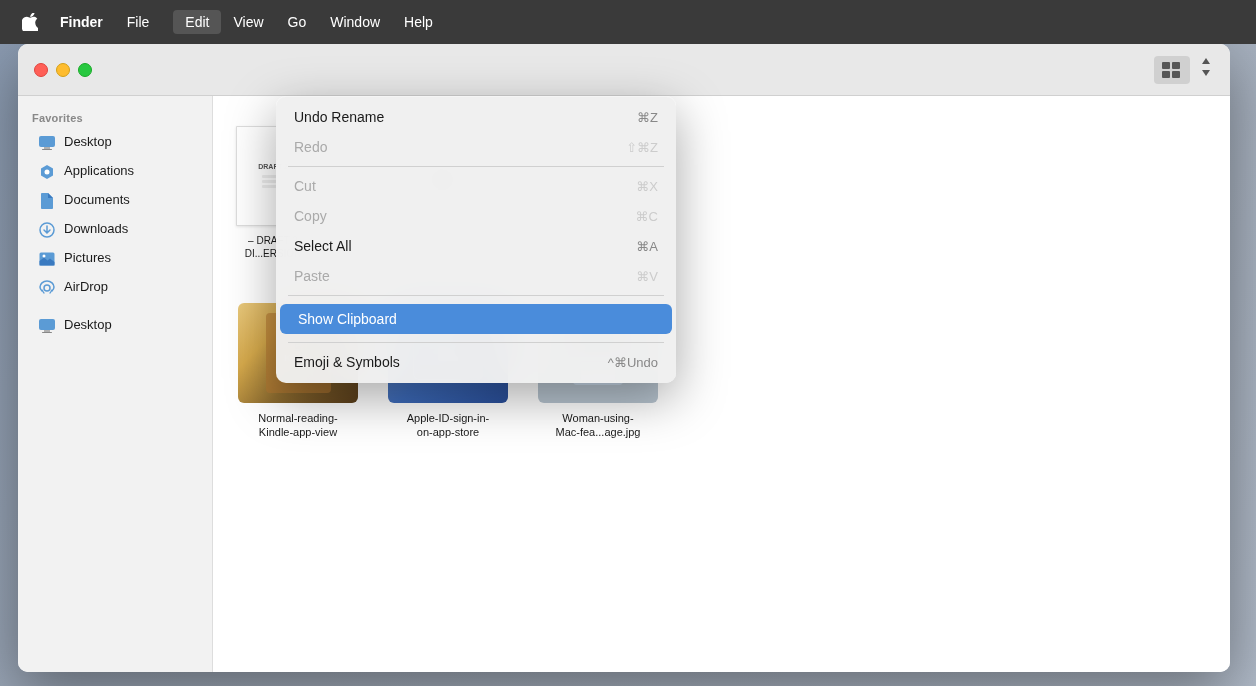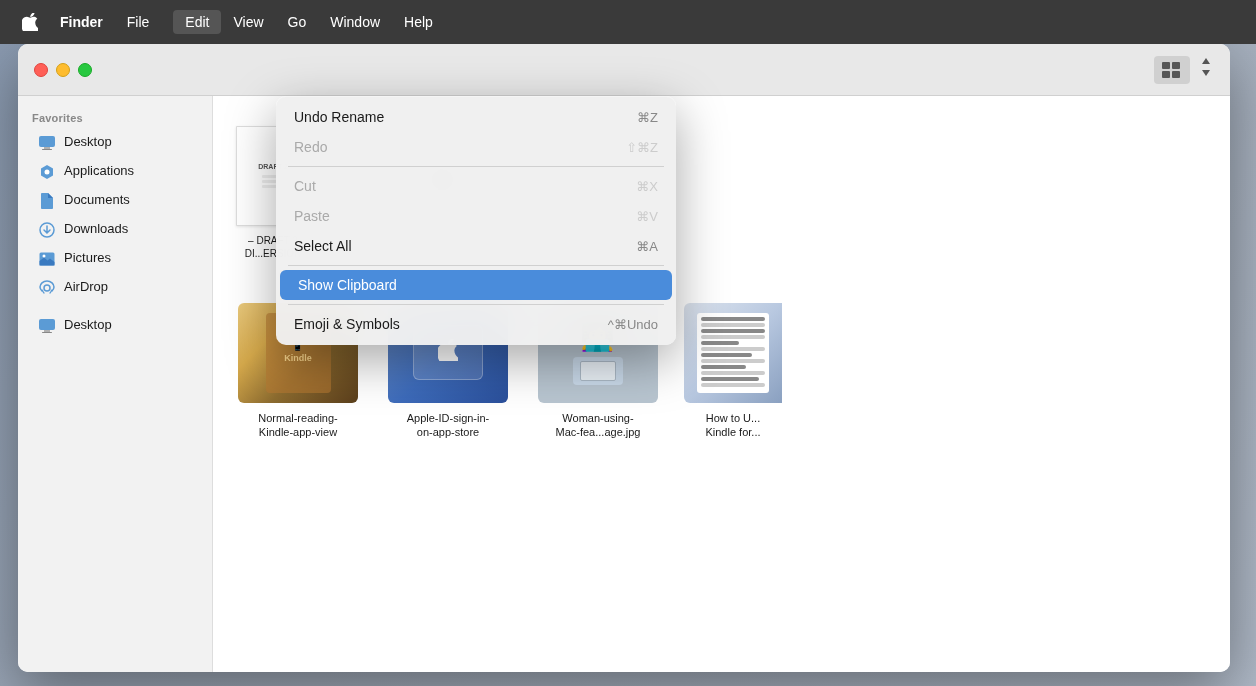"Copy" div.menu-item { html: none -> <div> <span>Copy</span> <span>⌘C</span> </div> }
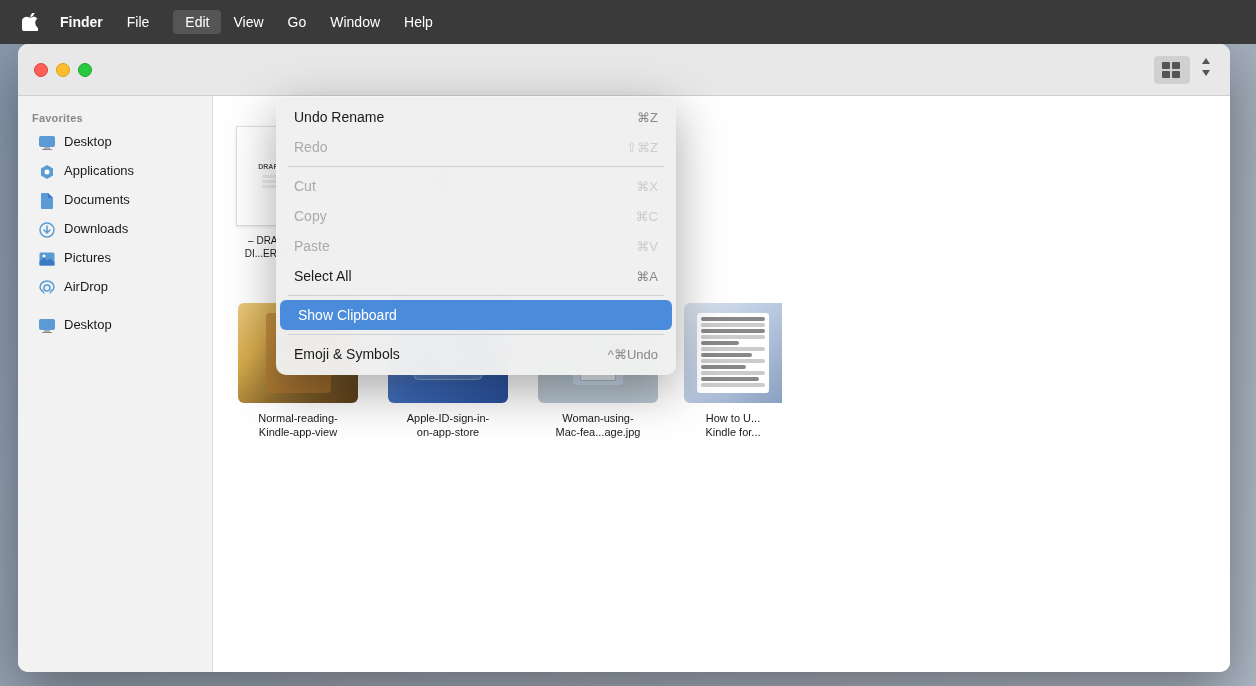"Paste" div.menu-item { order: before "Select All" -> after "Select All" }
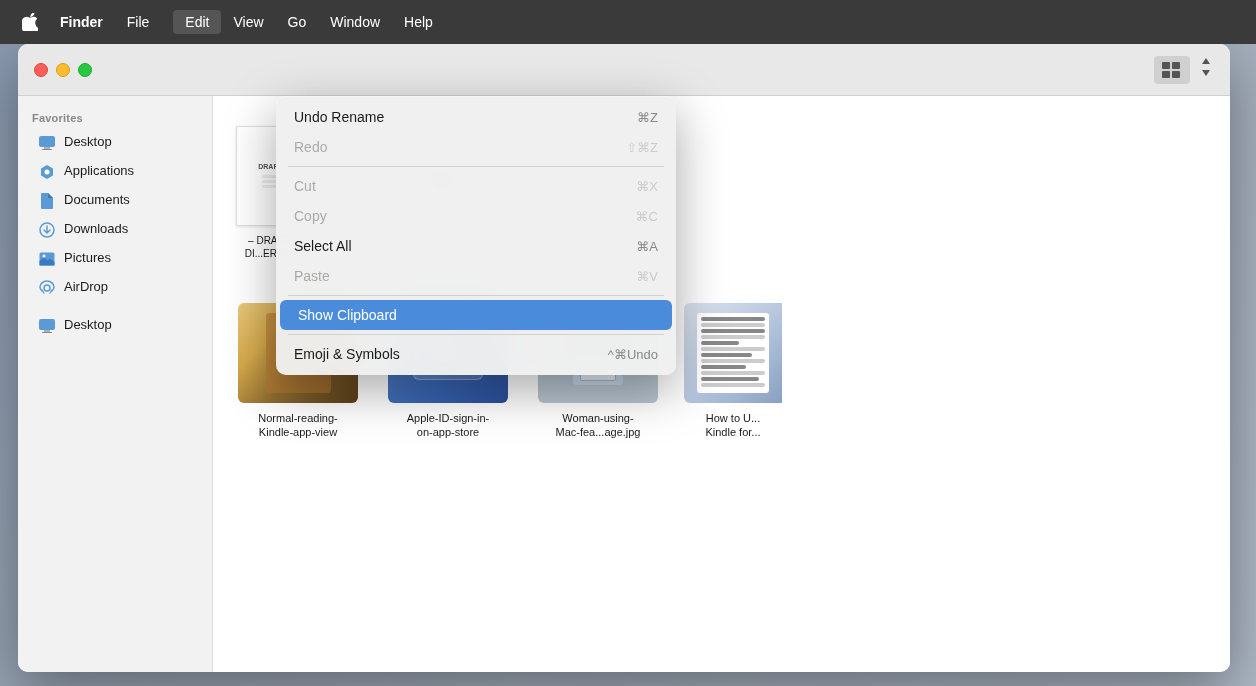"Show Clipboard" .menu-item.highlighted { margin: 0 4px -> 8px 4px }
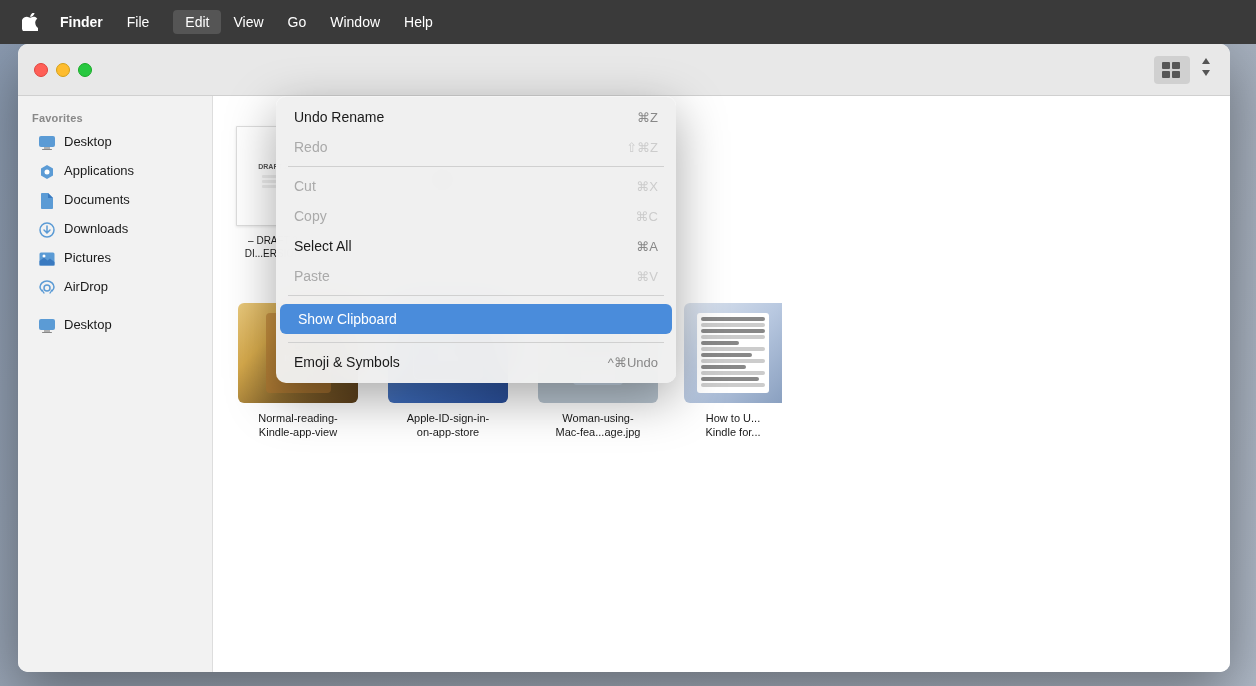"How to U..." div.file-item { html: <div> <div> <div> <div></div> <div></div> <div></div> <div></div> <div></div> <div></div> <div></div> <div></div> <div></div> <div></div> <div></div> <div></div> </div> </div> <div>How to U...<br>Kindle for...</div> </div> -> none }
